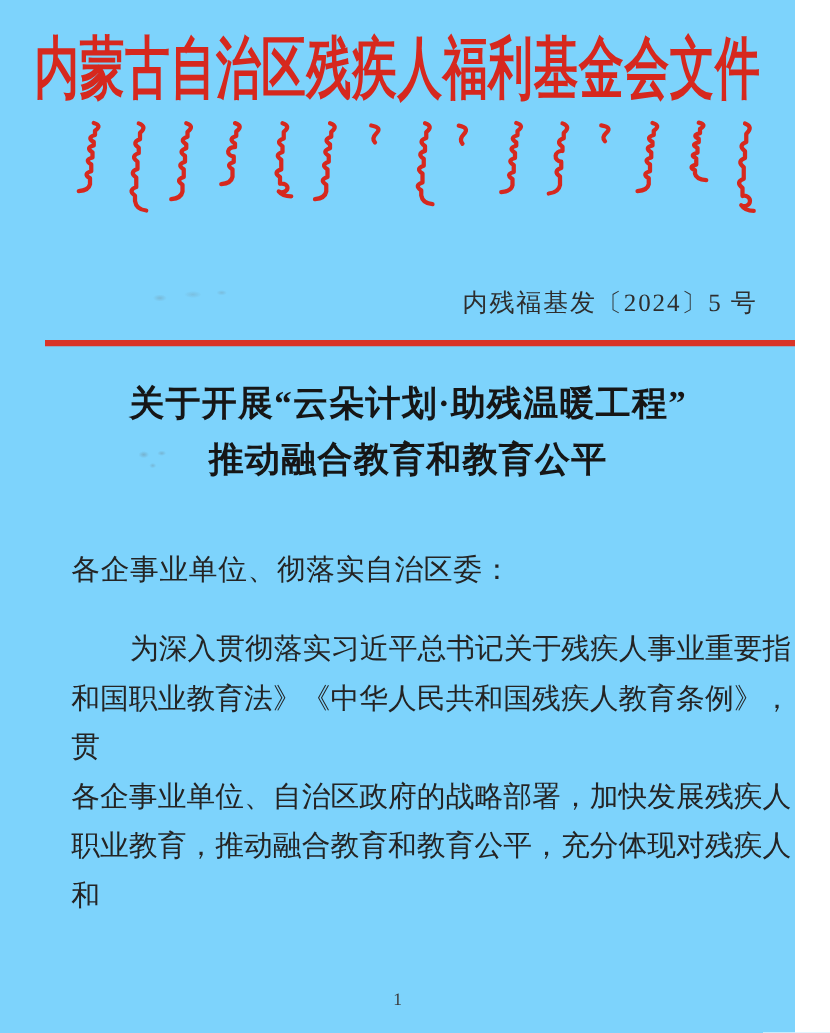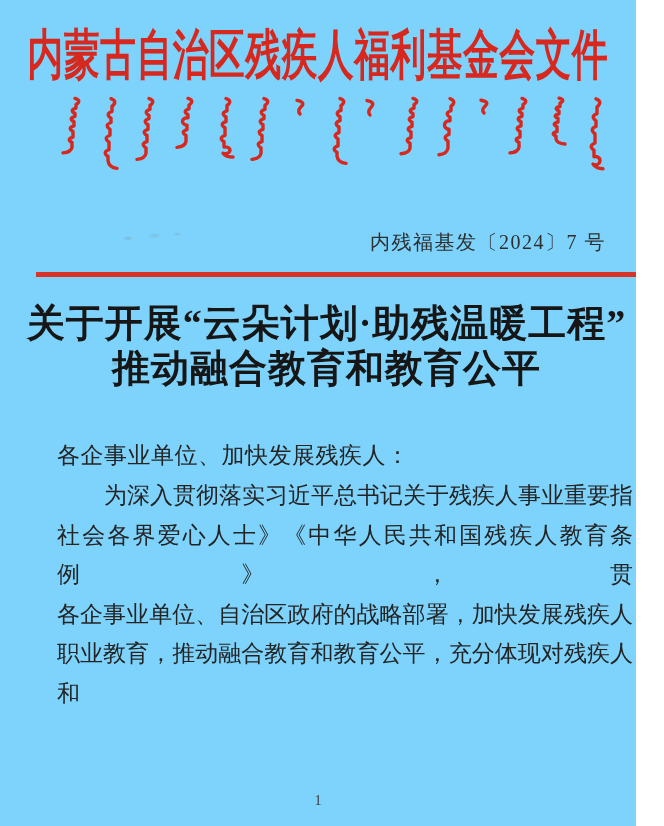"内残福基发〔2024〕7 号" div.doc-number { text: 7 -> 5 }
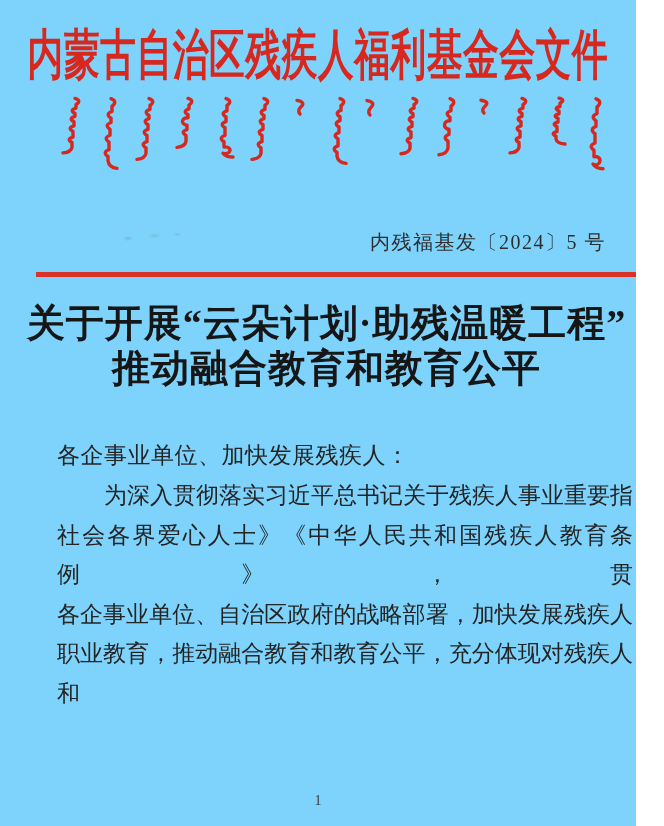"关于开展“云朵计划·助残温暖工程”" .doc-title { font-size: 38px -> 28px }
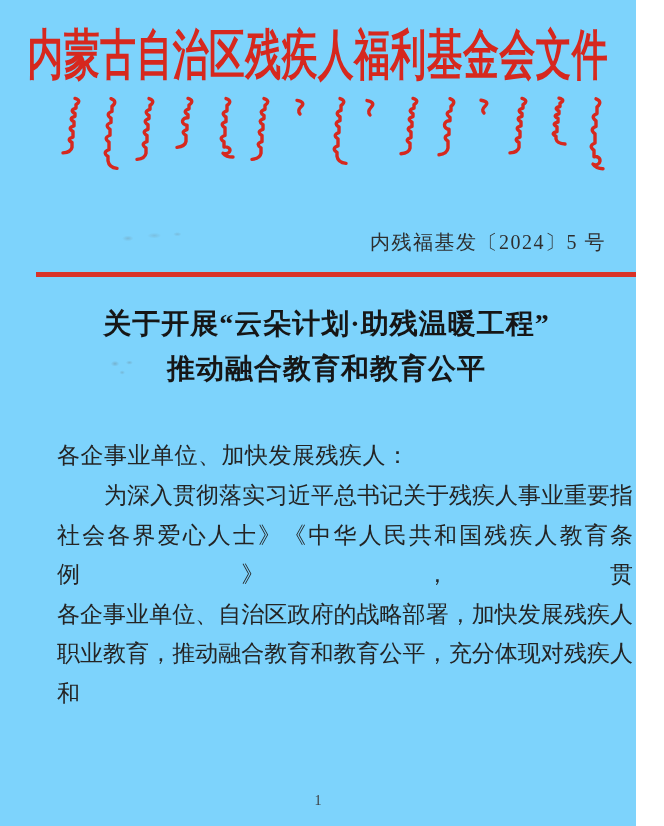"各企事业单位、加快发展残疾人：" div.salutation { text: 加快发展残疾人 -> 彻落实自治区委 }
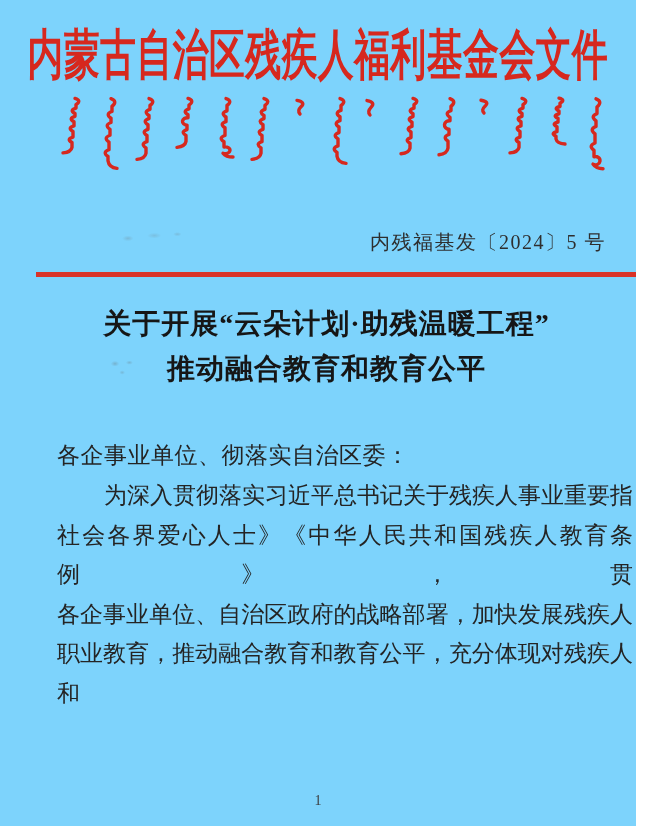"为深入贯彻落实习近平总书记关于残疾人事业重要指" .body-line.indent { margin-top: none -> 23px }
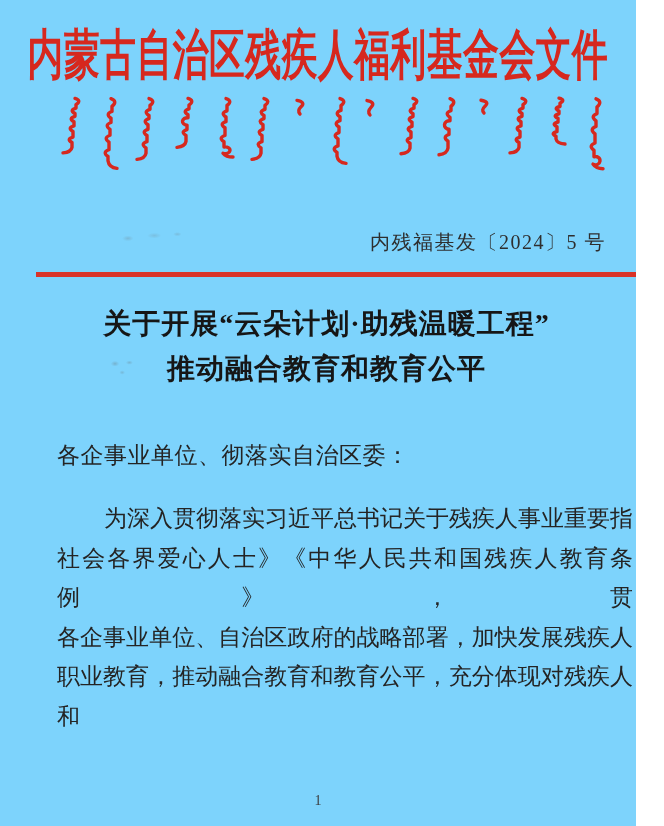"社会各界爱心人士》《中华人民共和国残疾人教育条例》，贯" div.body-line { text: 社会各界爱心人士 -> 和国职业教育法 }
